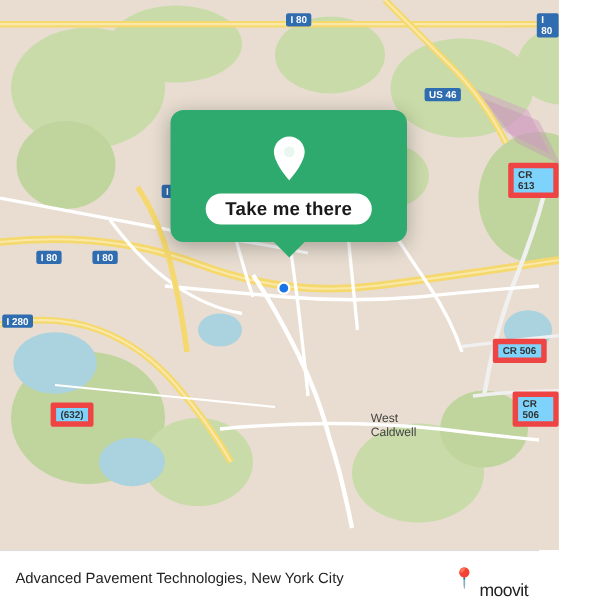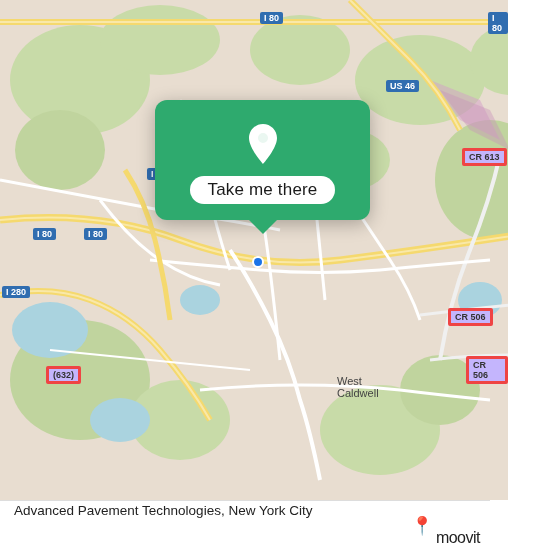"CR 613" .highway-label-yellow { background: #c4b5fd -> #7dd3fc; border: 3px solid #ef4444 -> 5px solid #ef4444 }
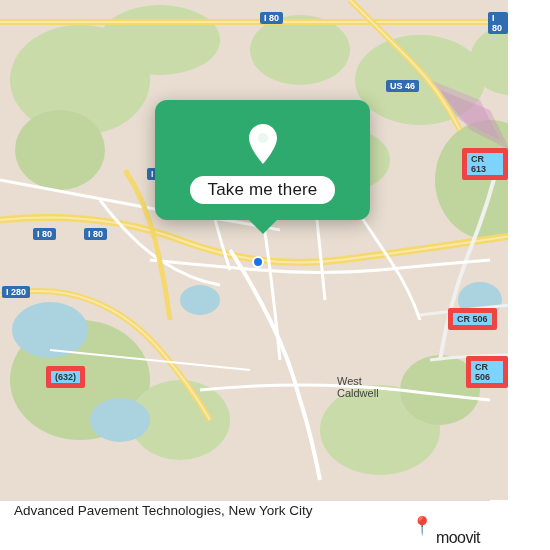"Take me there" .popup-label { font-weight: 400 -> 700 }
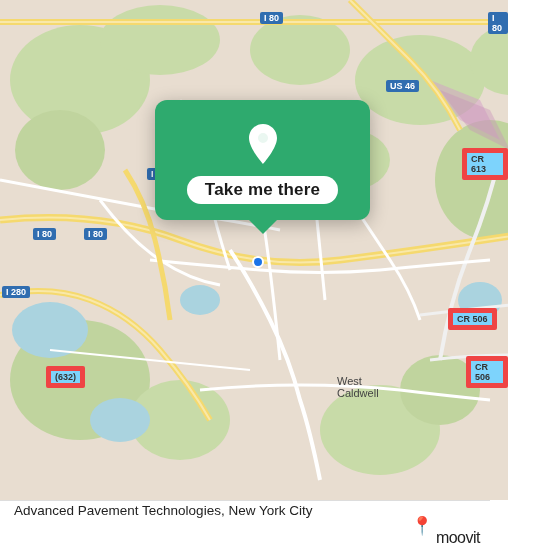"Advanced Pavement Technologies, New York" #bottom-bar { align-items: none -> center }
